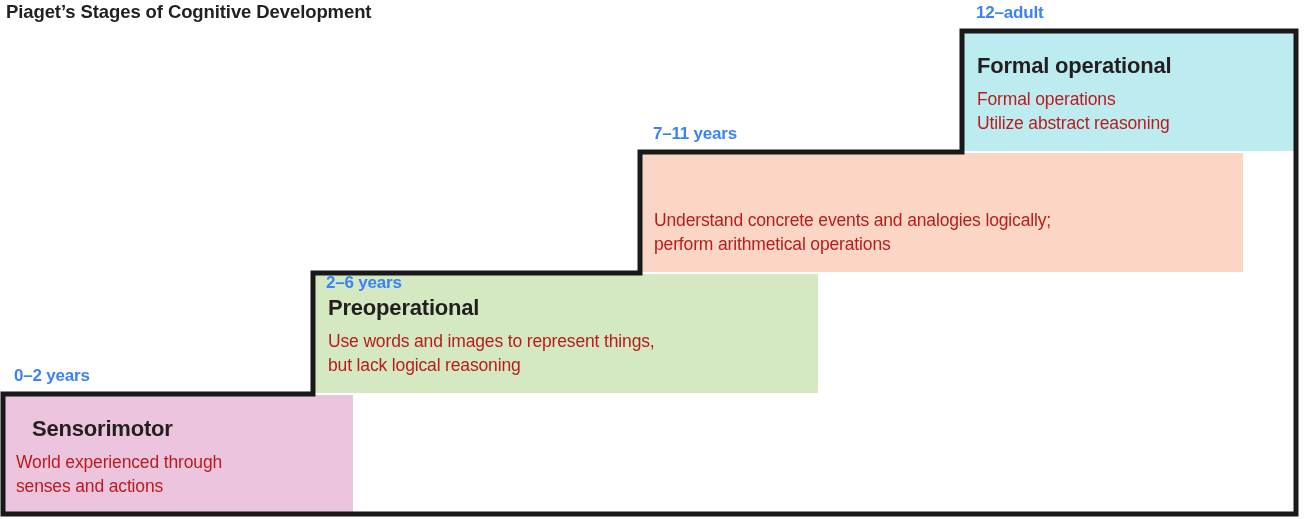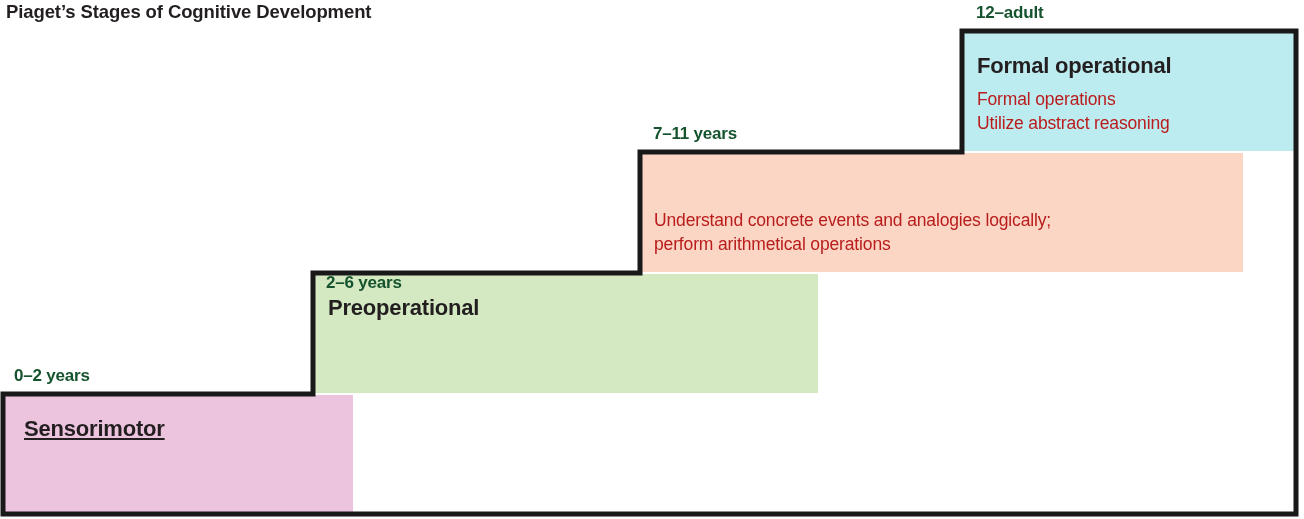"12–adult" .age-label { color: #14532d -> #3b82f6 }
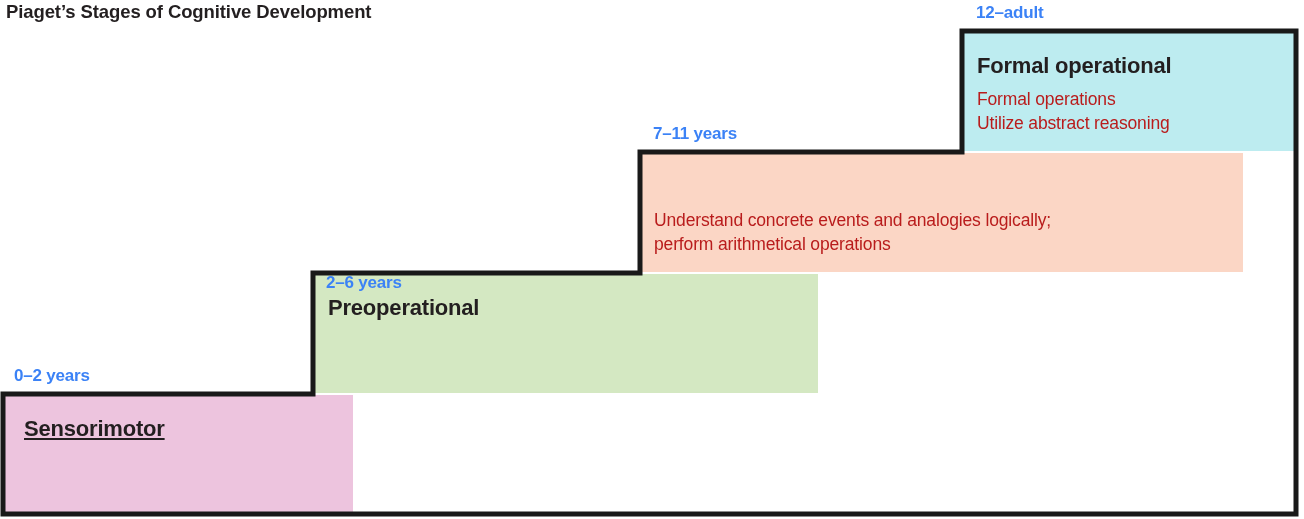"Use words and images to" div.stage-desc { html: none -> <div>Use words and images to represent things, but lack logical reasoning</div> }
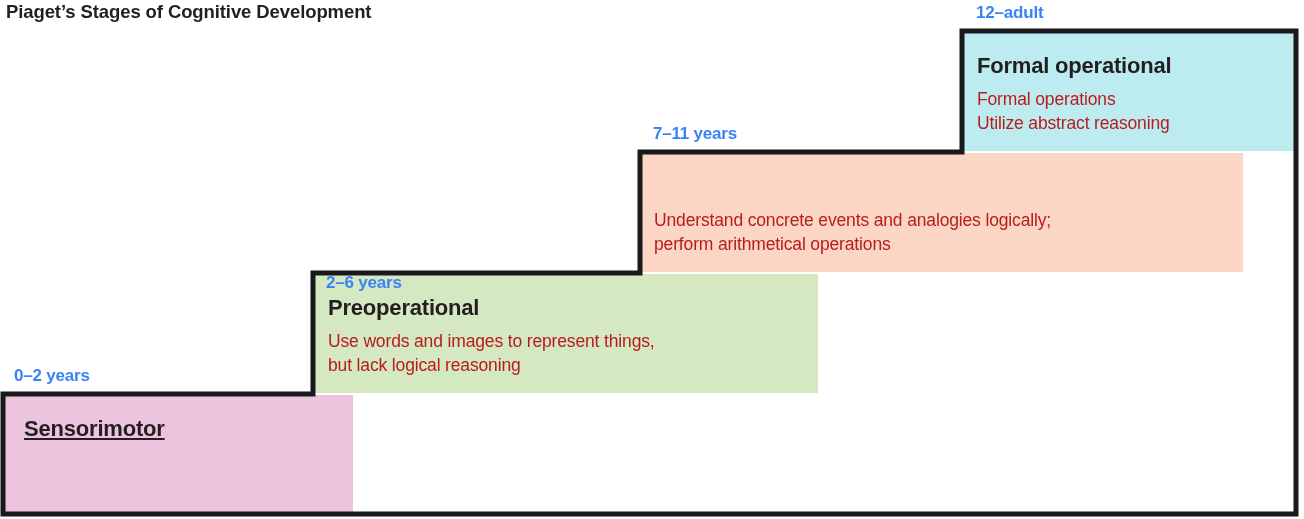"Sensorimotor" div.stage-name { left: 24px -> 32px; text-decoration: underline -> none }
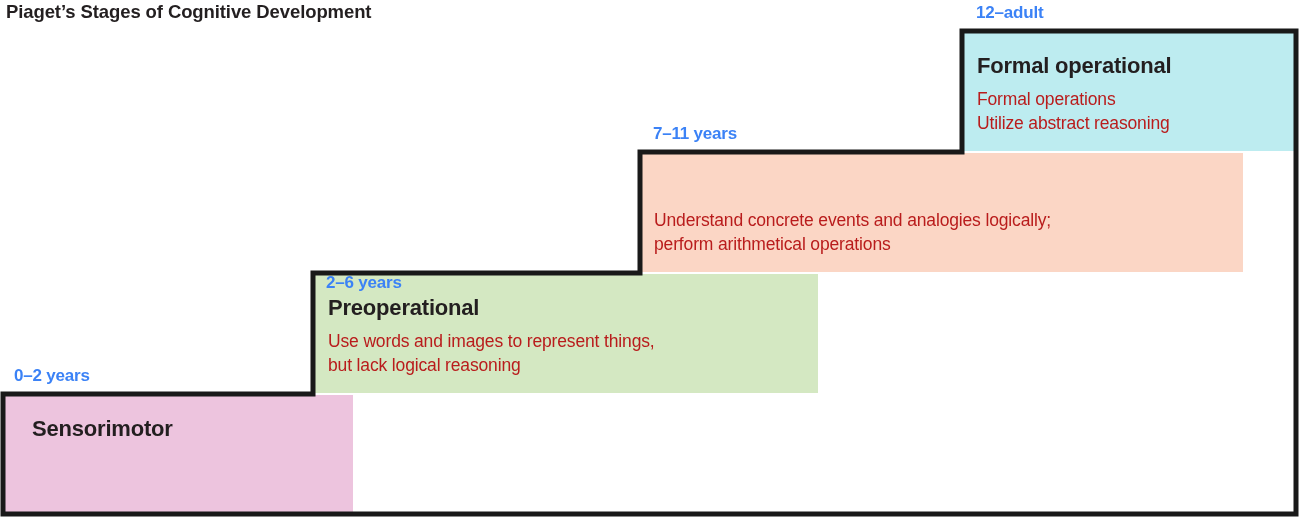"World experienced through" div.stage-desc { html: none -> <div>World experienced through senses and actions</div> }
